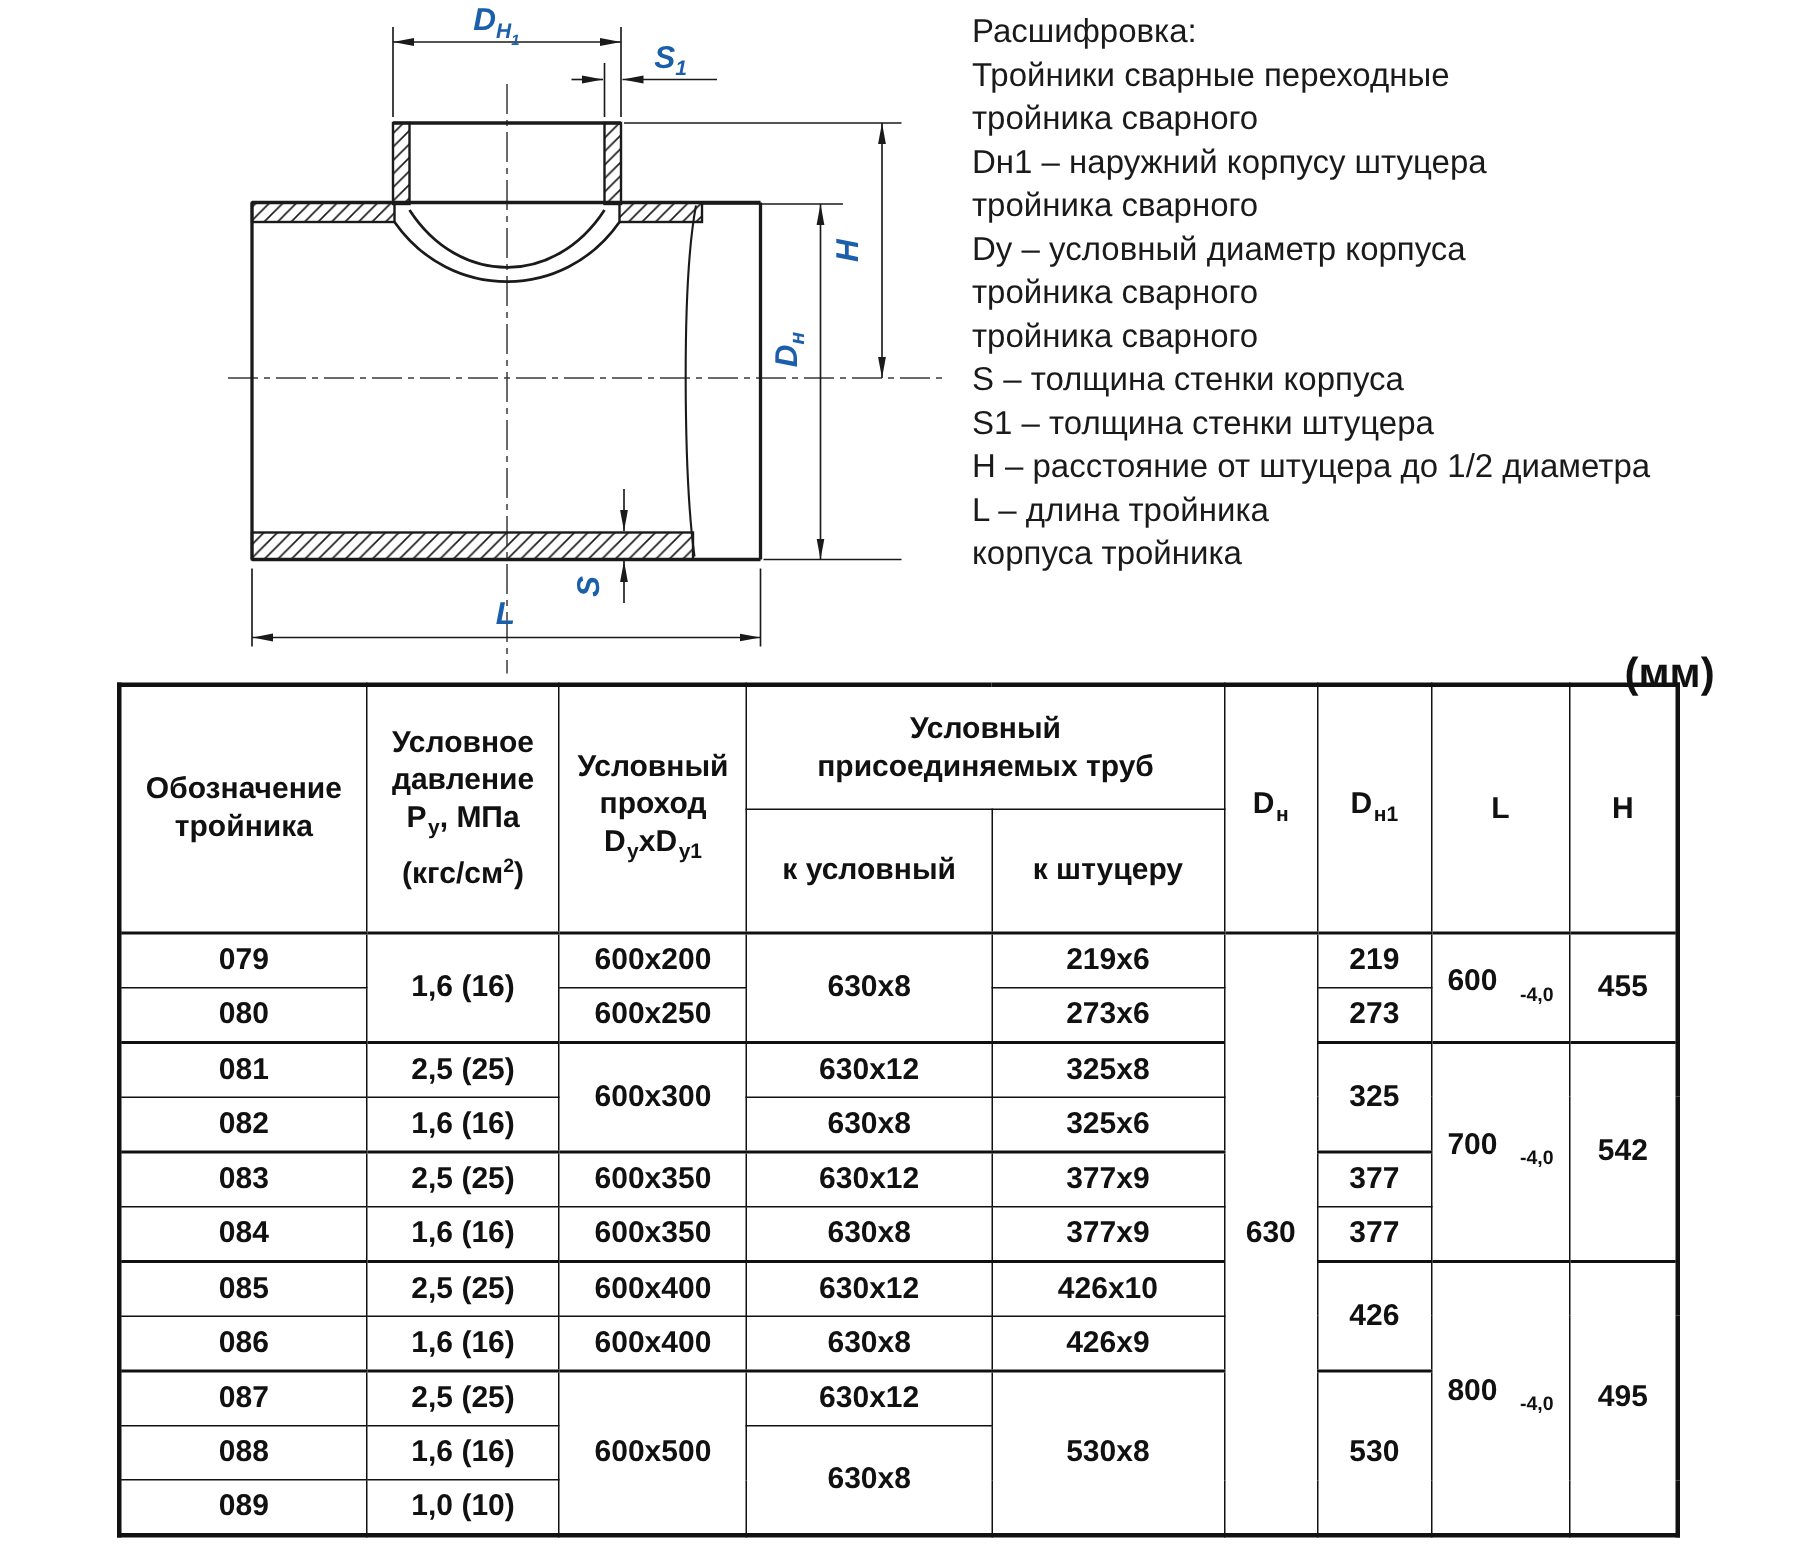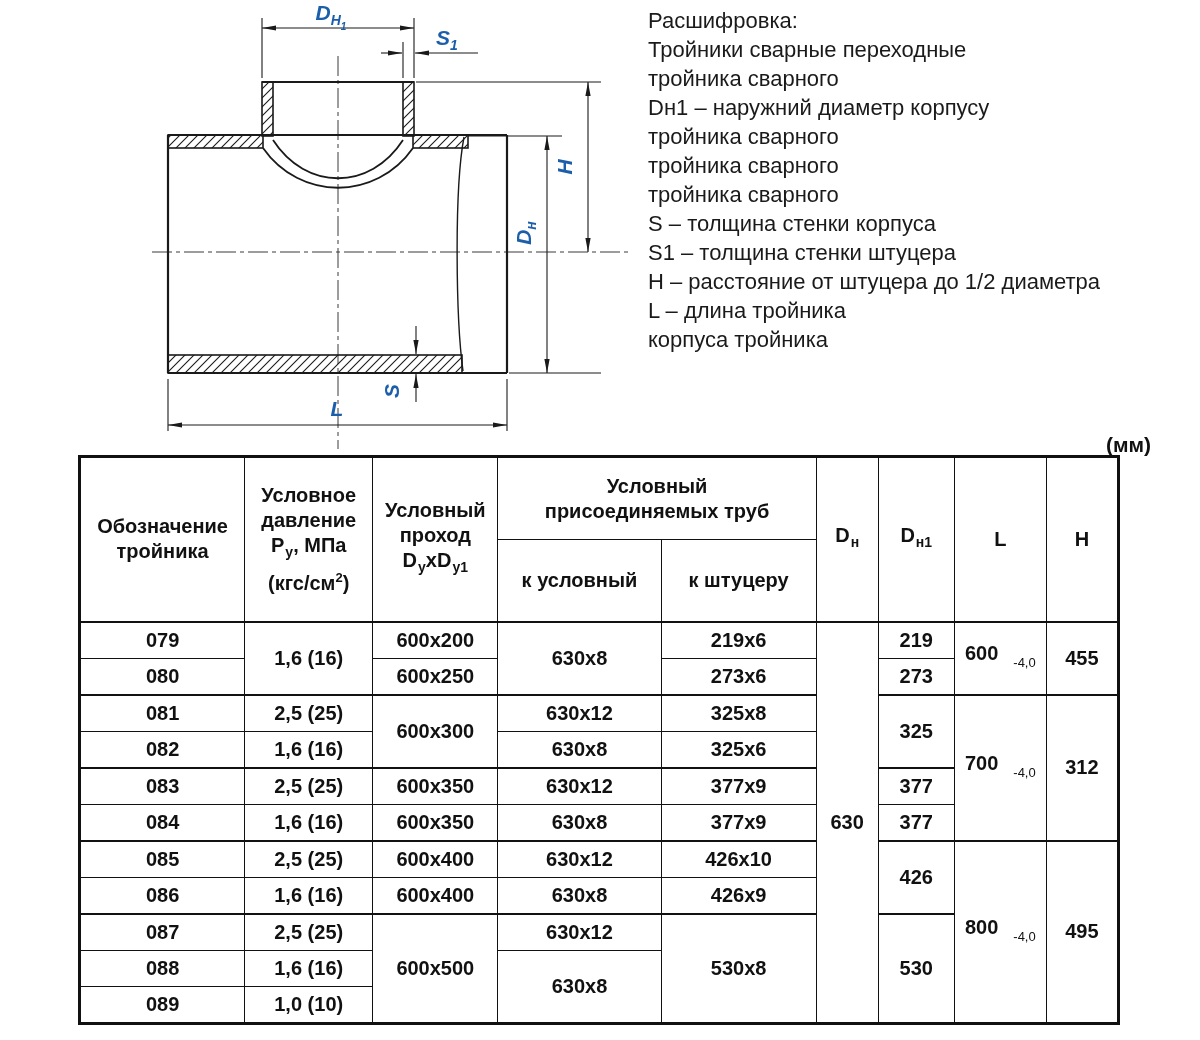"Dн1 – наружний диаметр корпусу" div { text: диаметр корпусу -> корпусу штуцера }
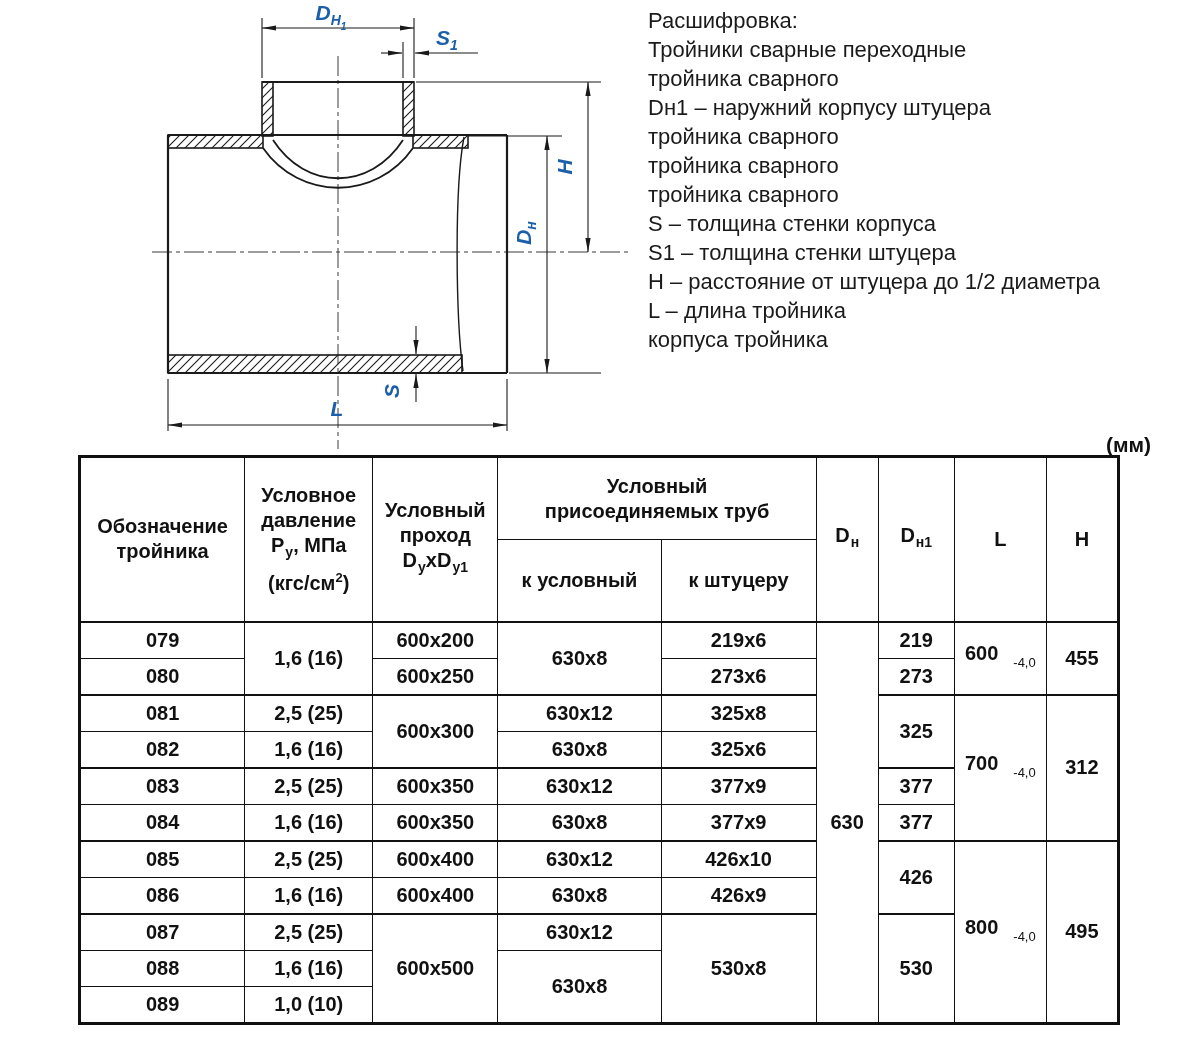"Dу – условный диаметр корпуса" div { html: none -> <div>Dу – условный диаметр корпуса</div> }
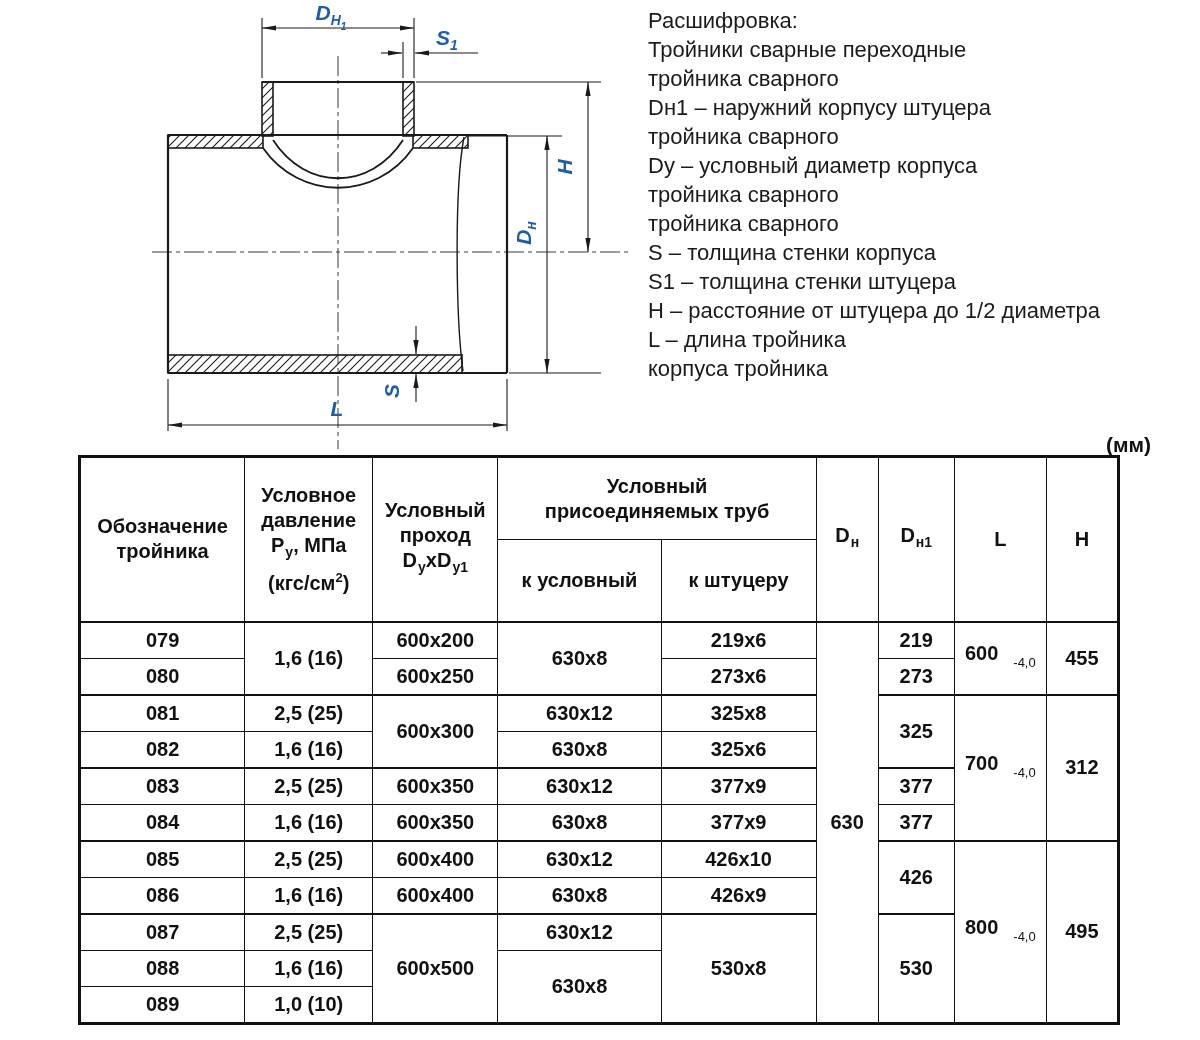"(мм)" .unit-note { font-size: 21px -> 28px; left: 1106px -> 1083px }
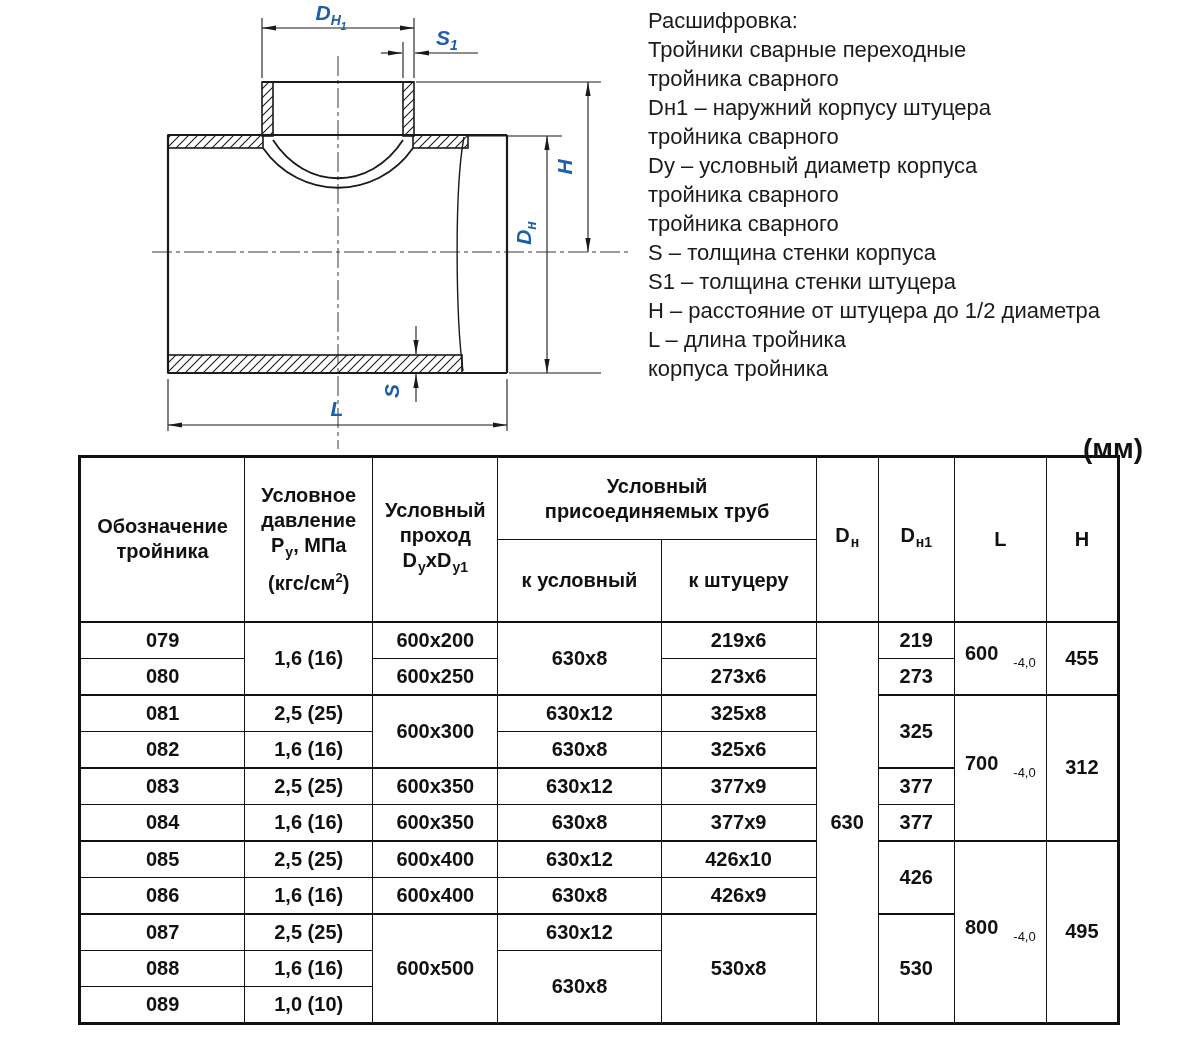"-4,0" td.lcell sub { font-weight: 400 -> 700 }
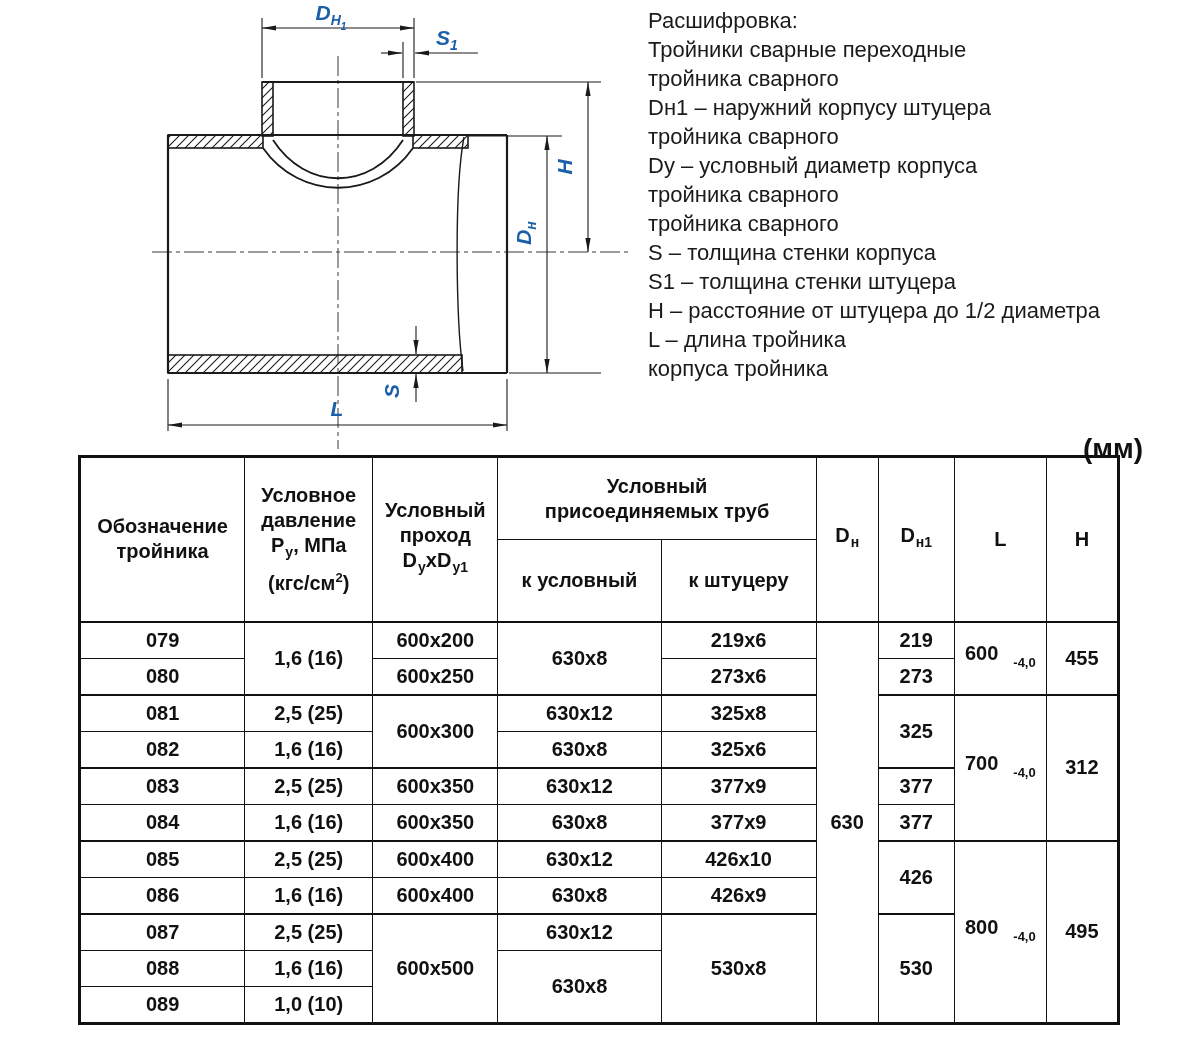"312" td { text: 312 -> 542 }
